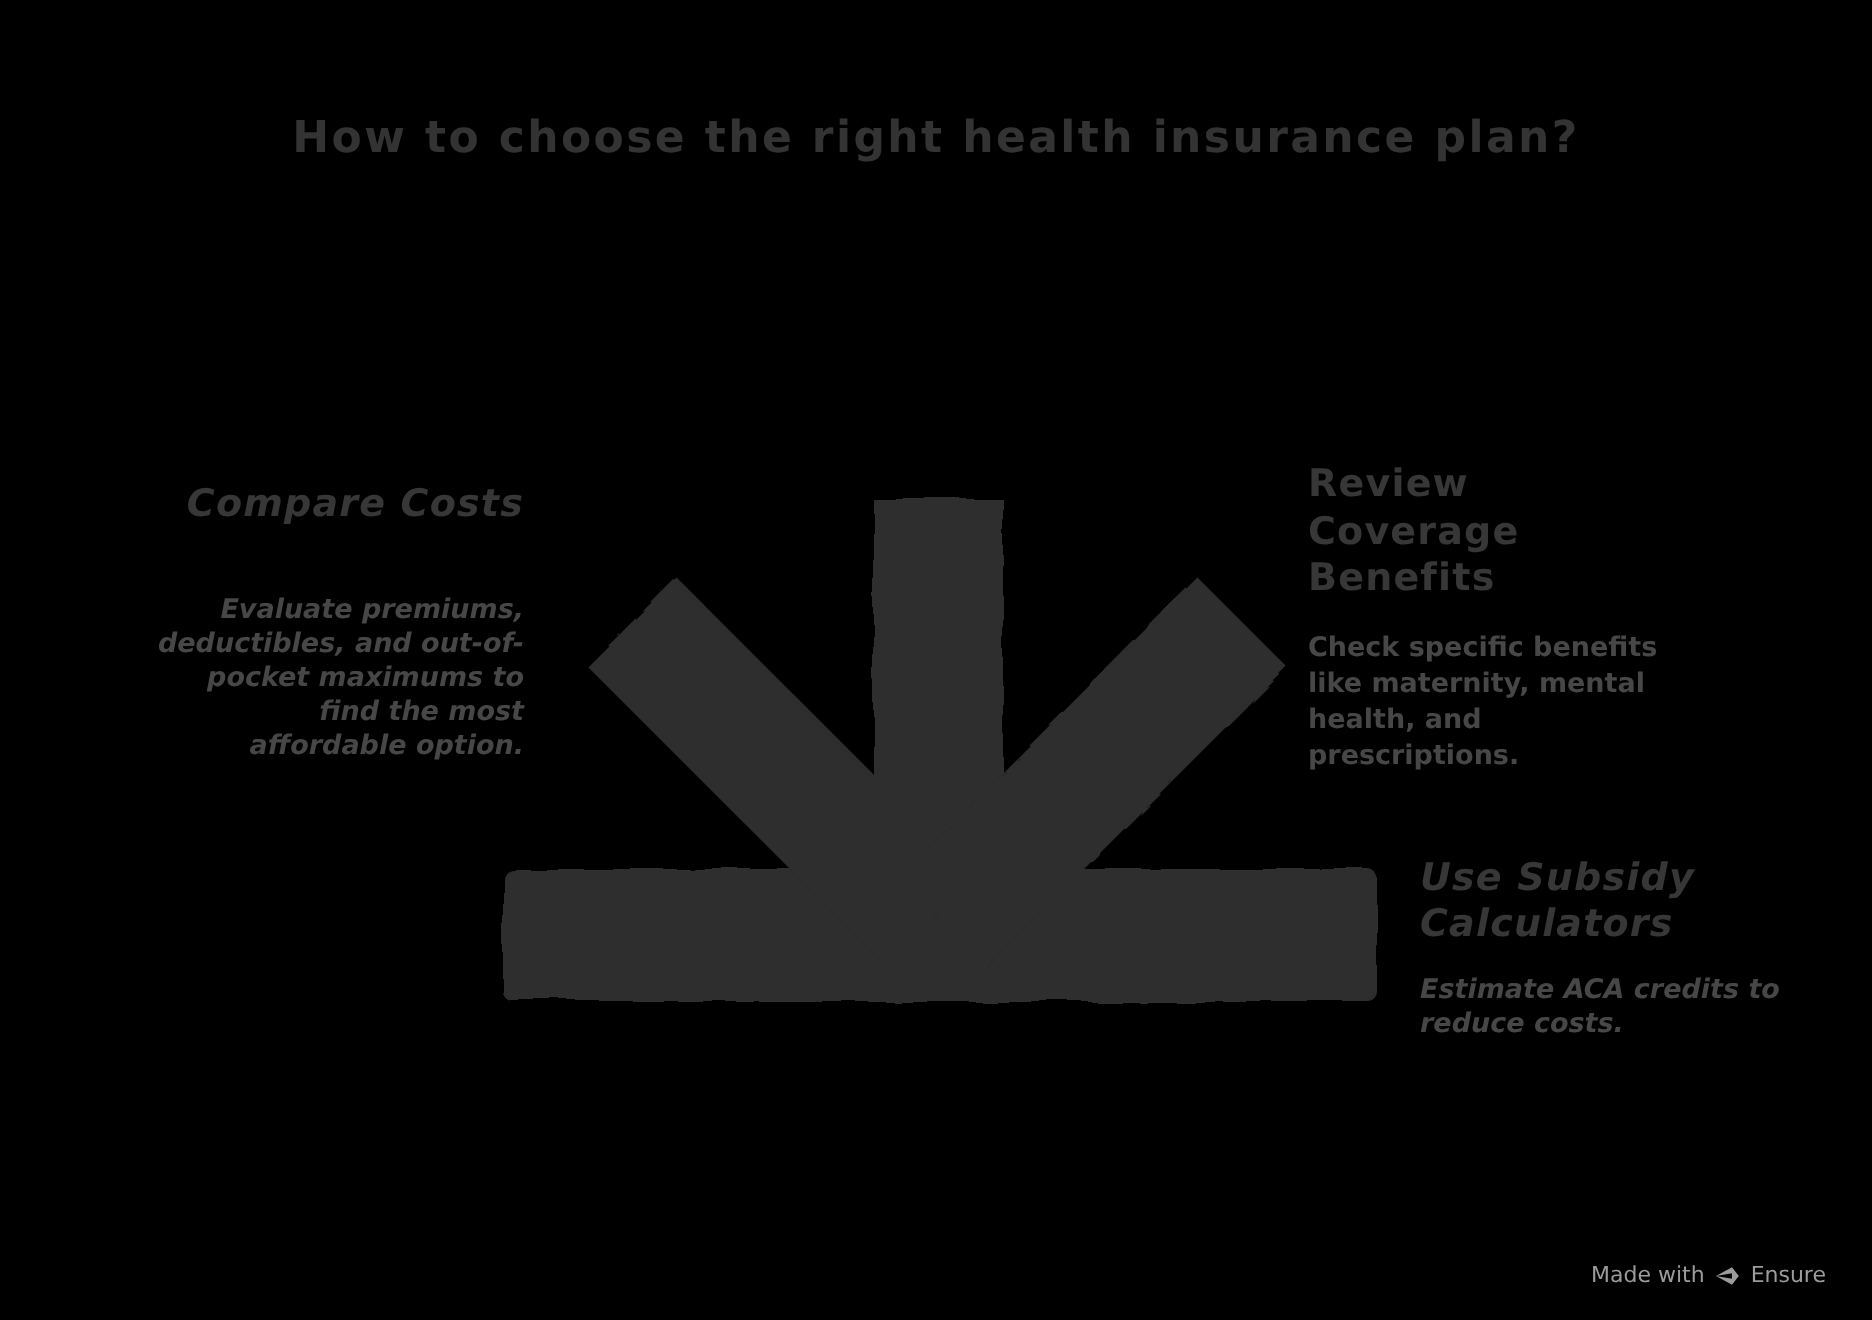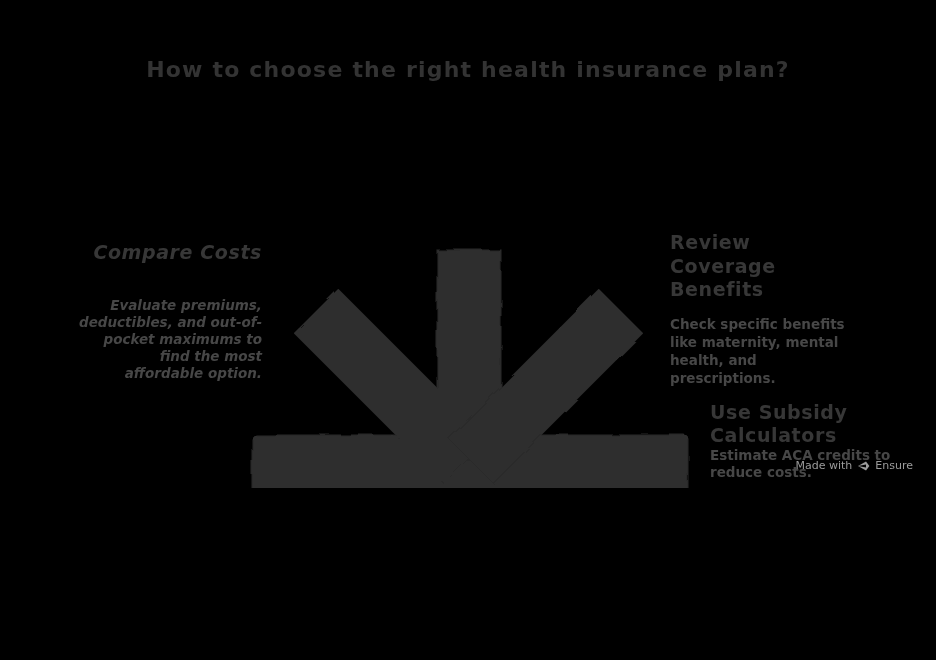"How to choose the right" .canvas { height: 488px -> 660px }
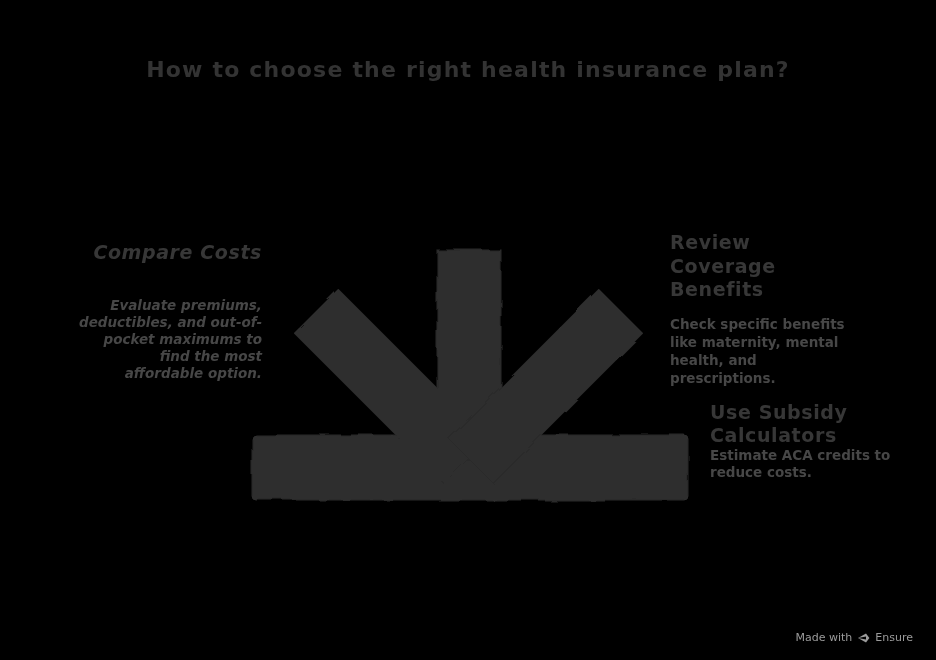"Review" .sec-benefits { left: 670px -> 654px }
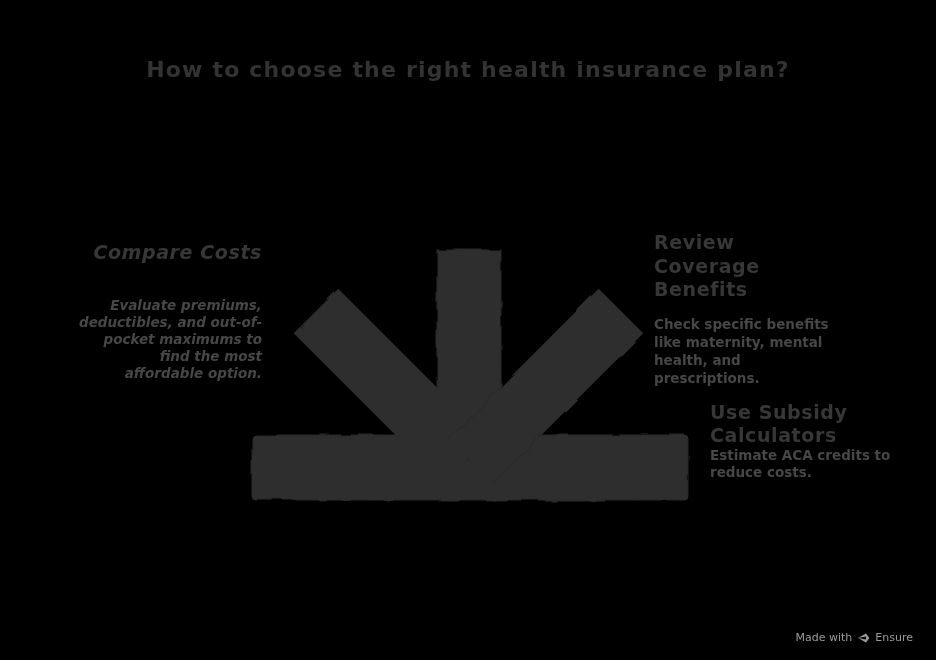"Use Subsidy" .sec-subsidy { font-style: none -> italic; top: 401px -> 428px }
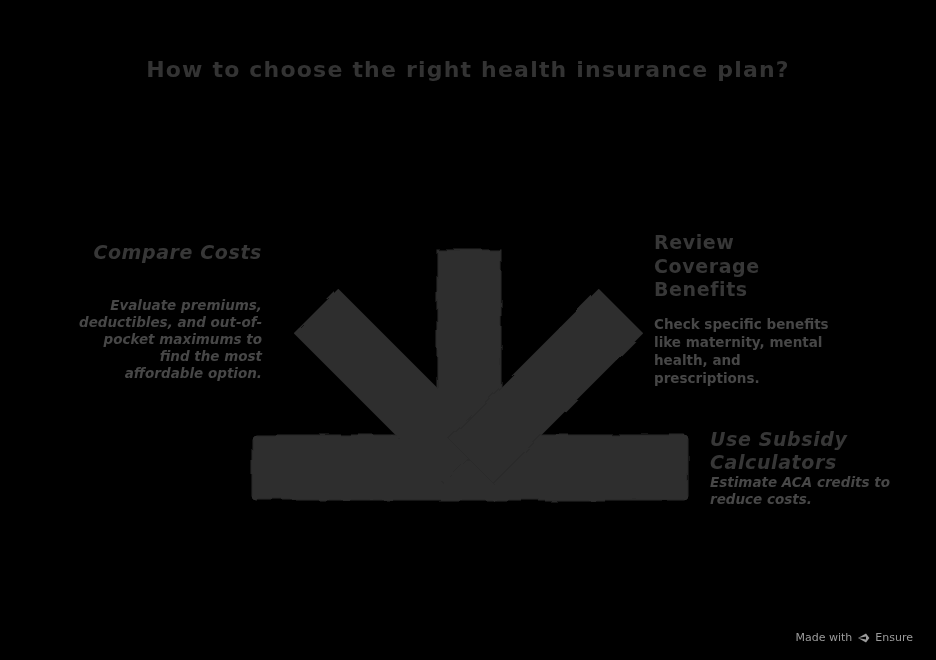"Estimate ACA credits to" .sec-subsidy p { margin-top: none -> 13px }
